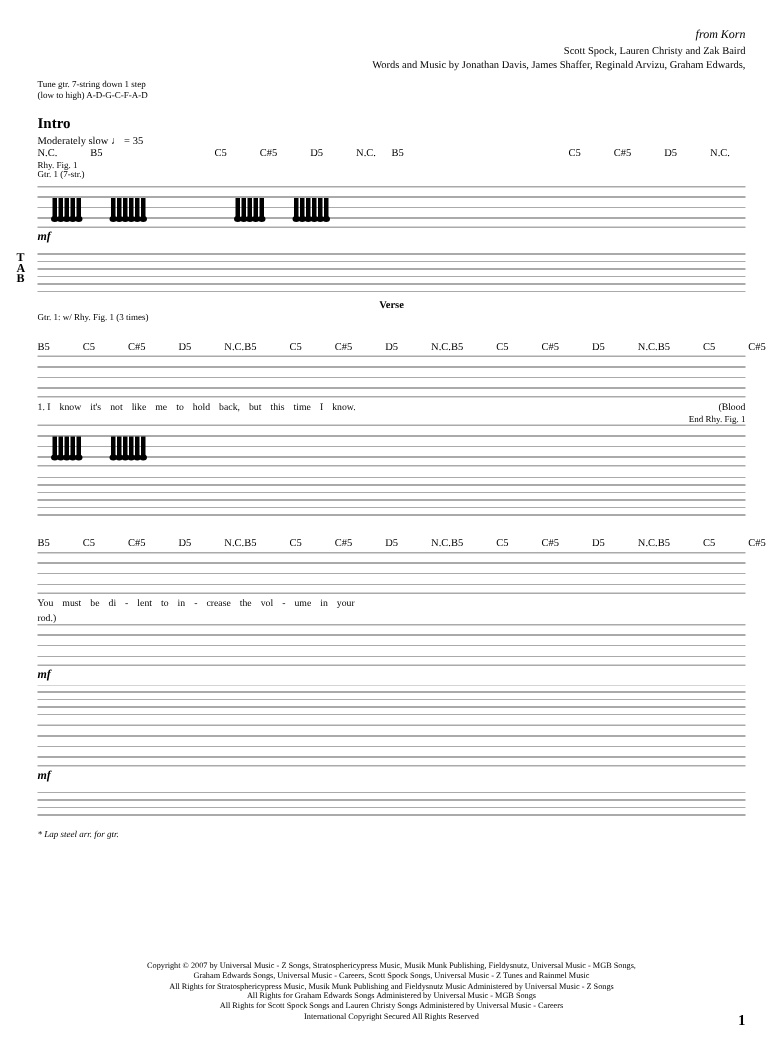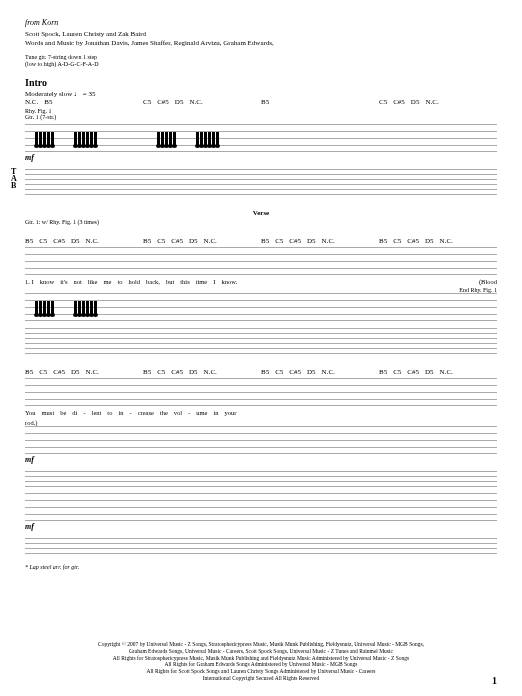"from Korn" .header { text-align: left -> right }
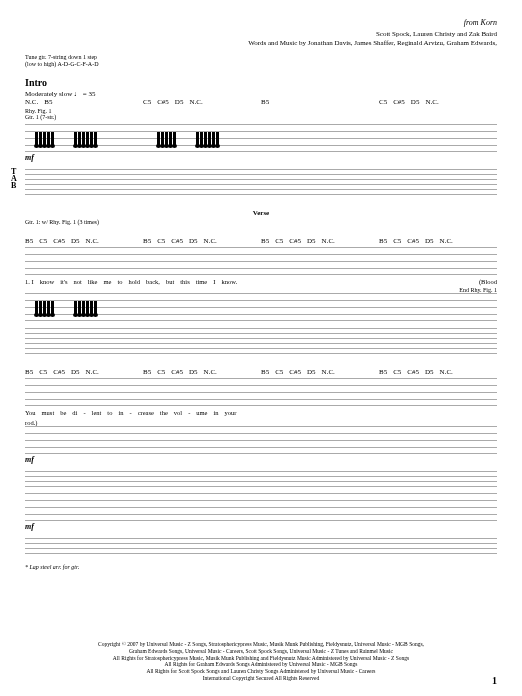"N.C." .chord-row .cg { gap: 6px -> 22px }
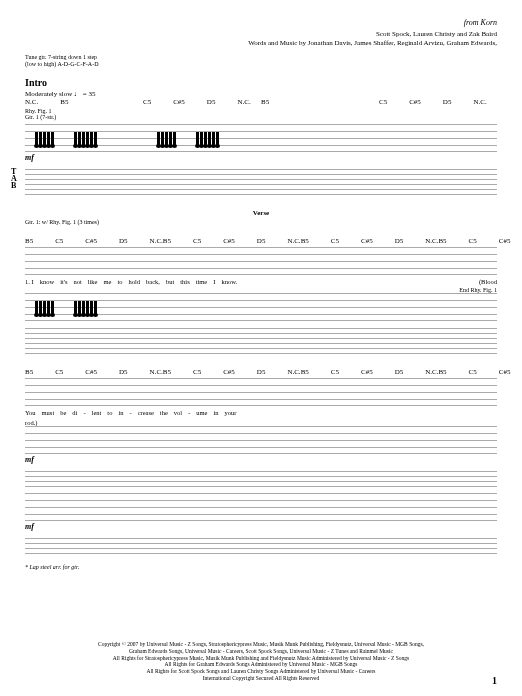"Verse" .verse-label { margin-top: 12px -> 2px }
